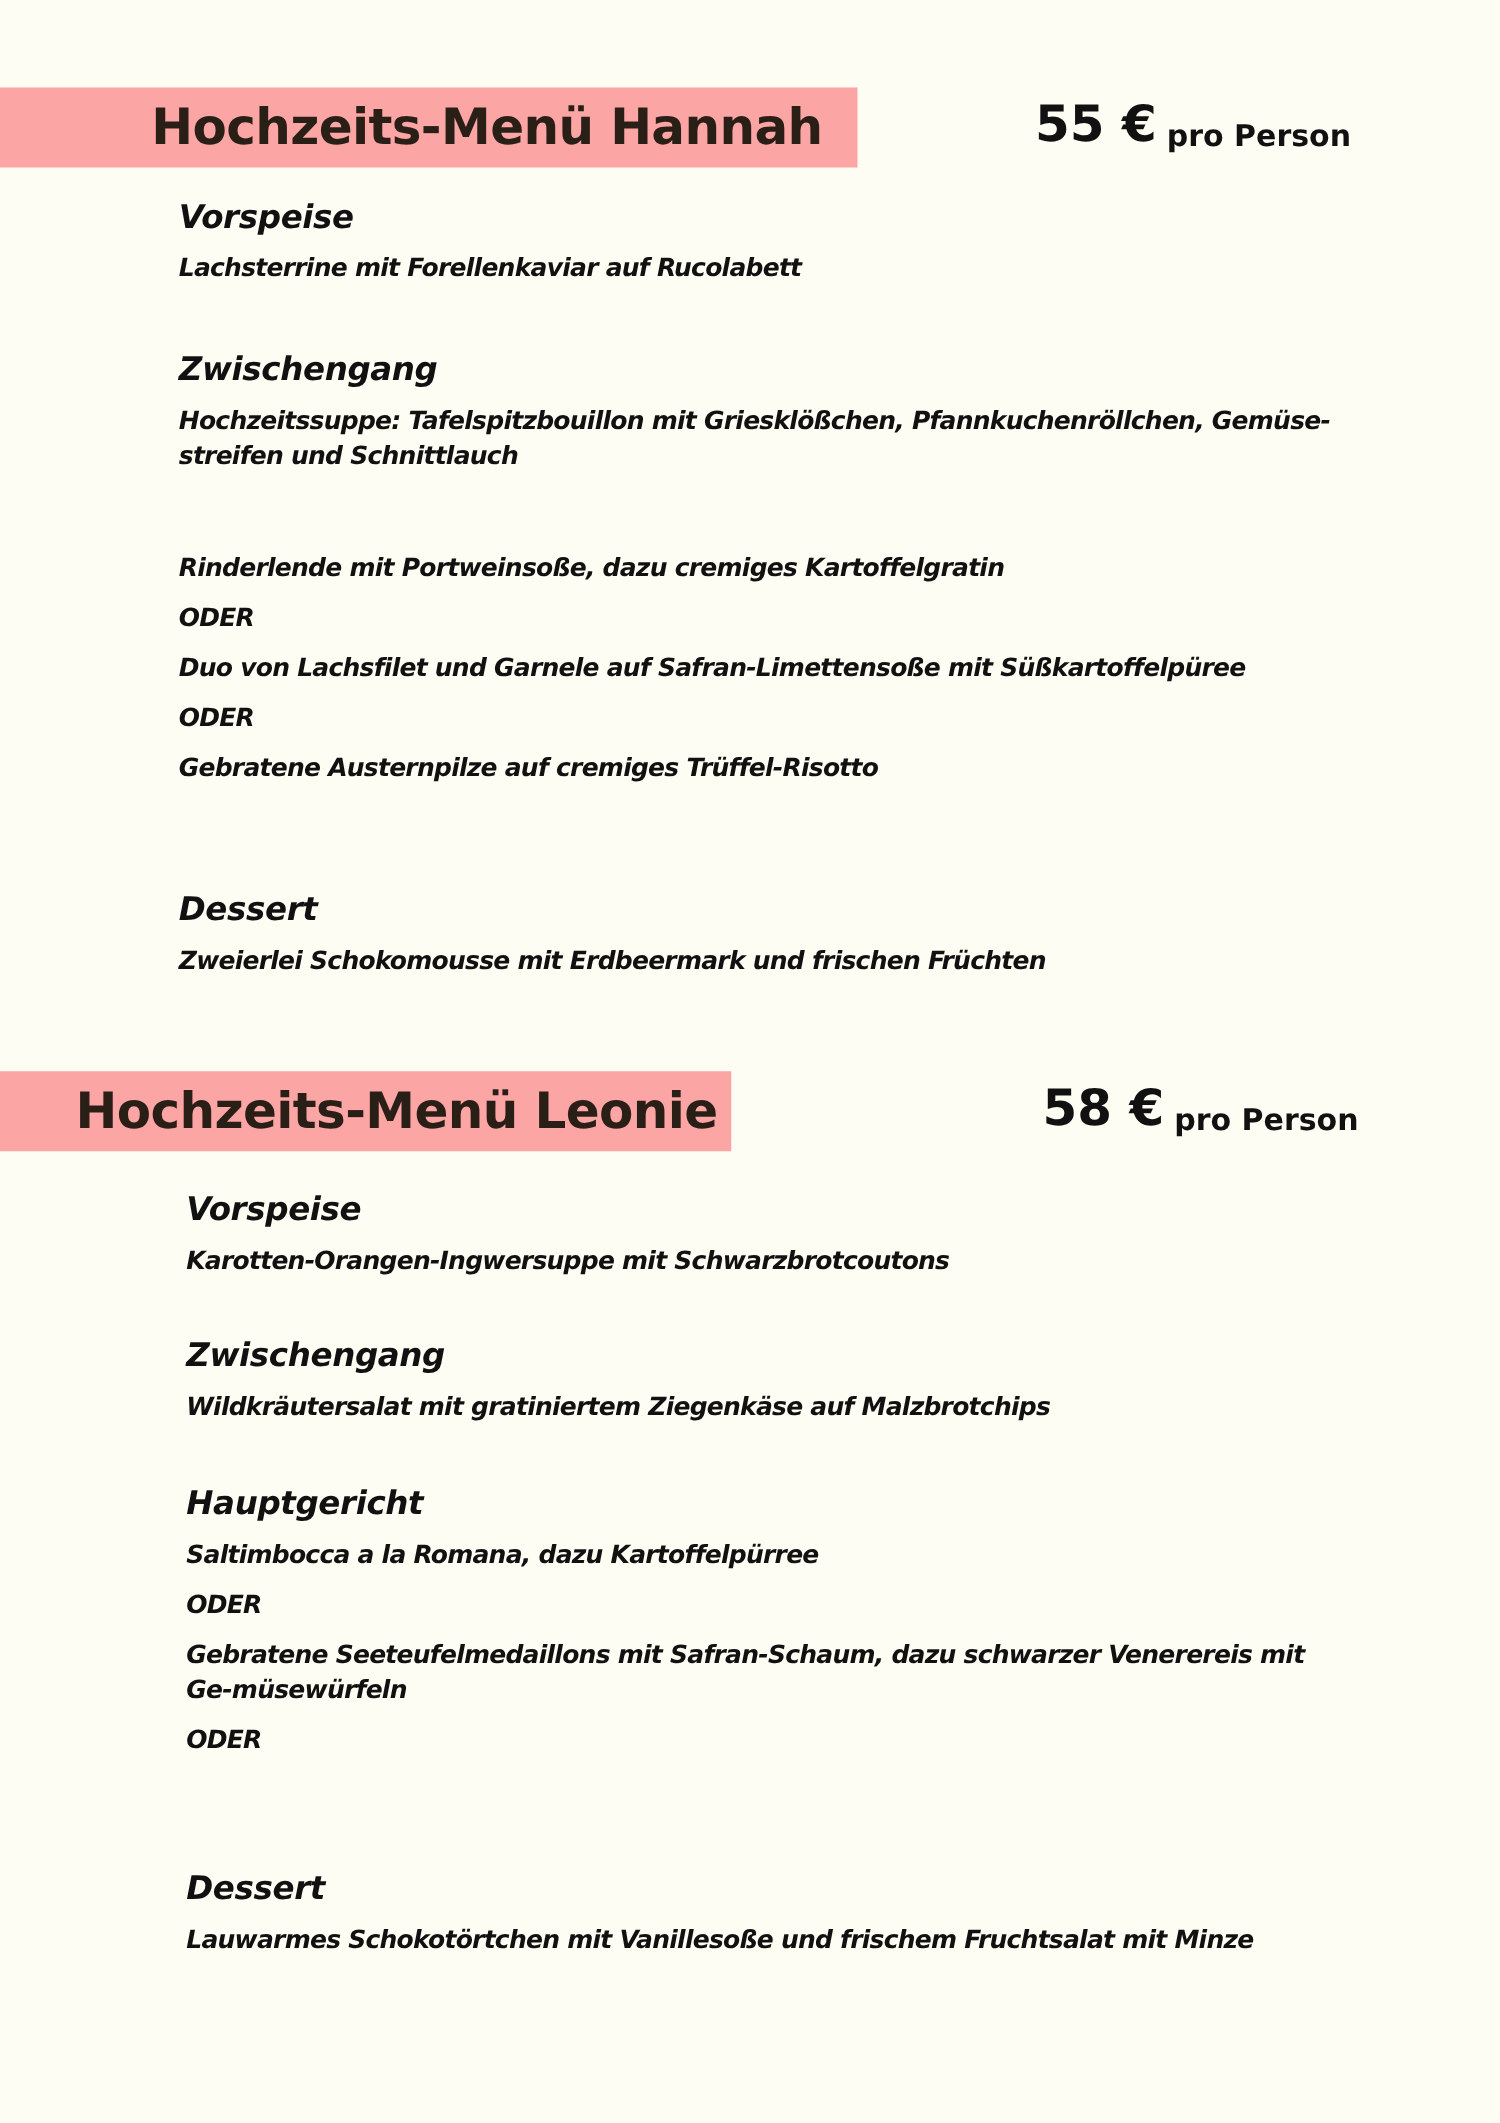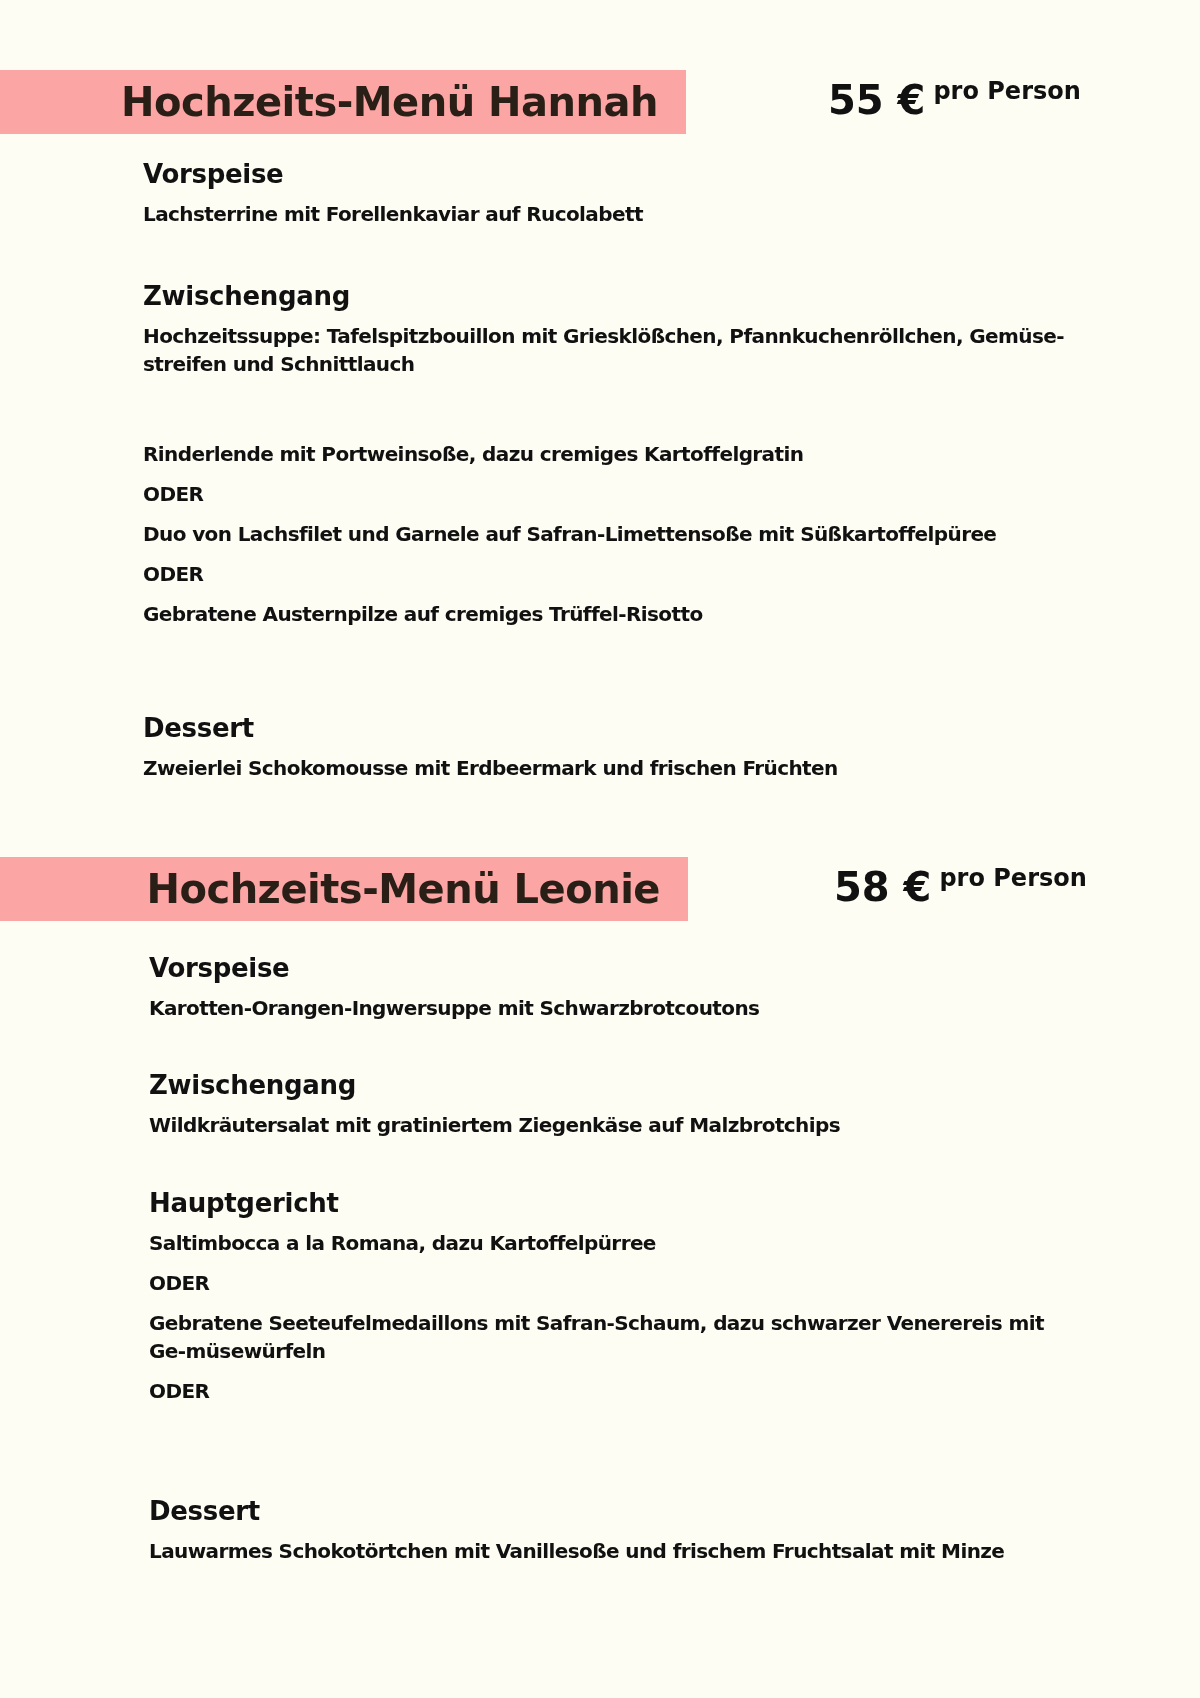"55 €" .price { align-items: flex-start -> flex-end }
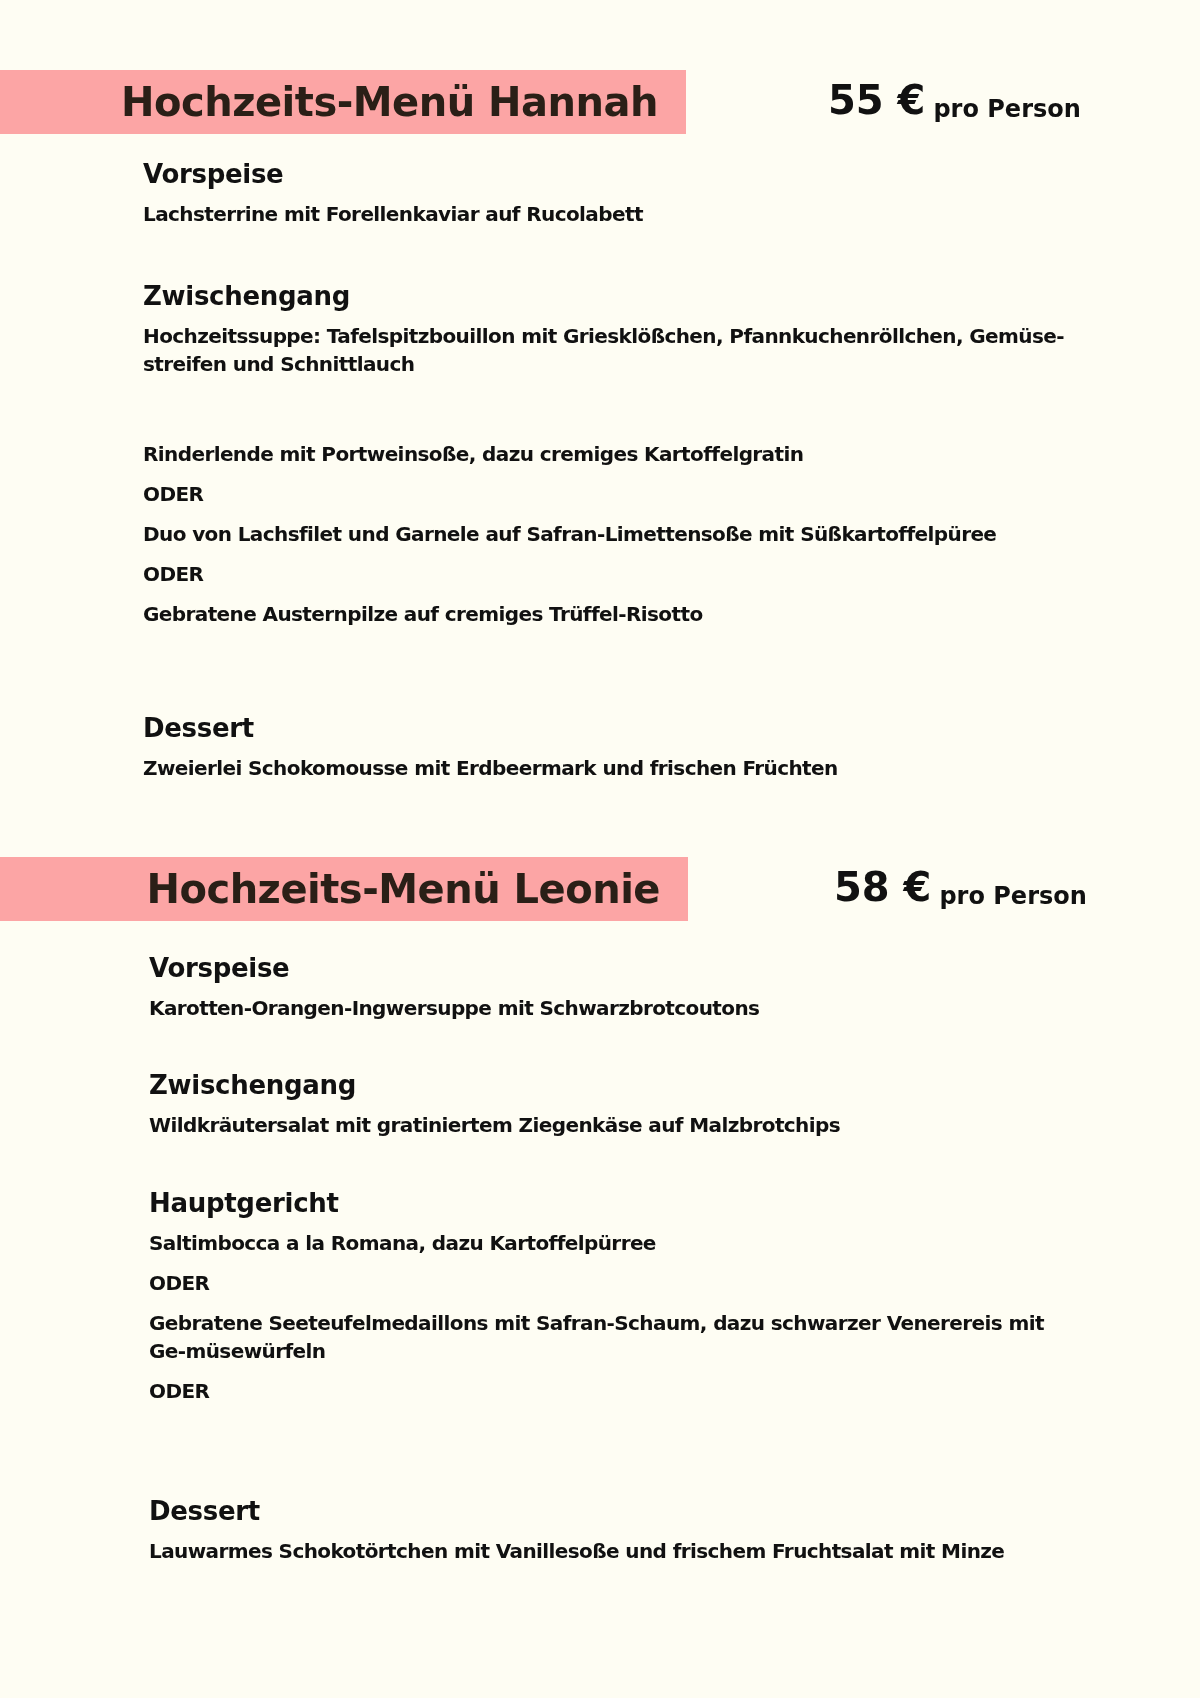"Vorspeise" .course { font-style: none -> italic }
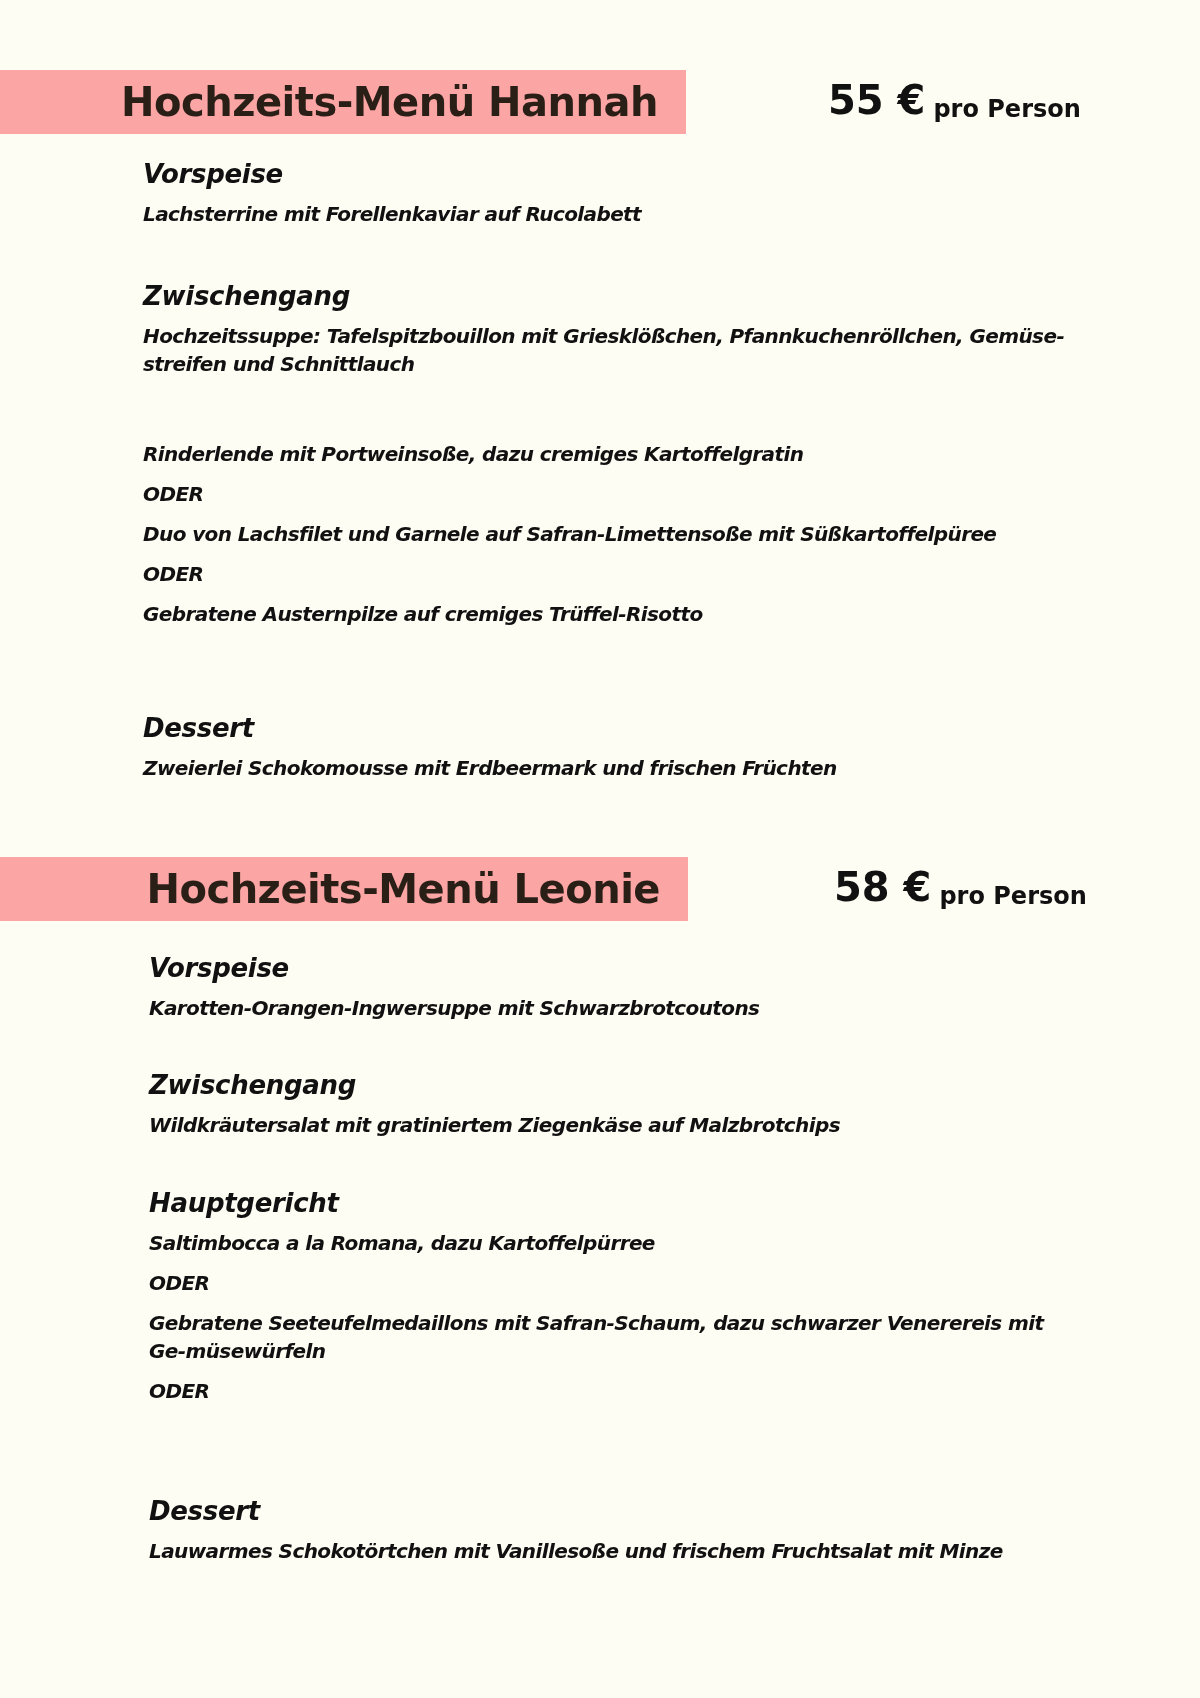"Hochzeits-Menü Leonie" div.title-bar { padding-right: 28px -> 11px; width: 688px -> 585px }
